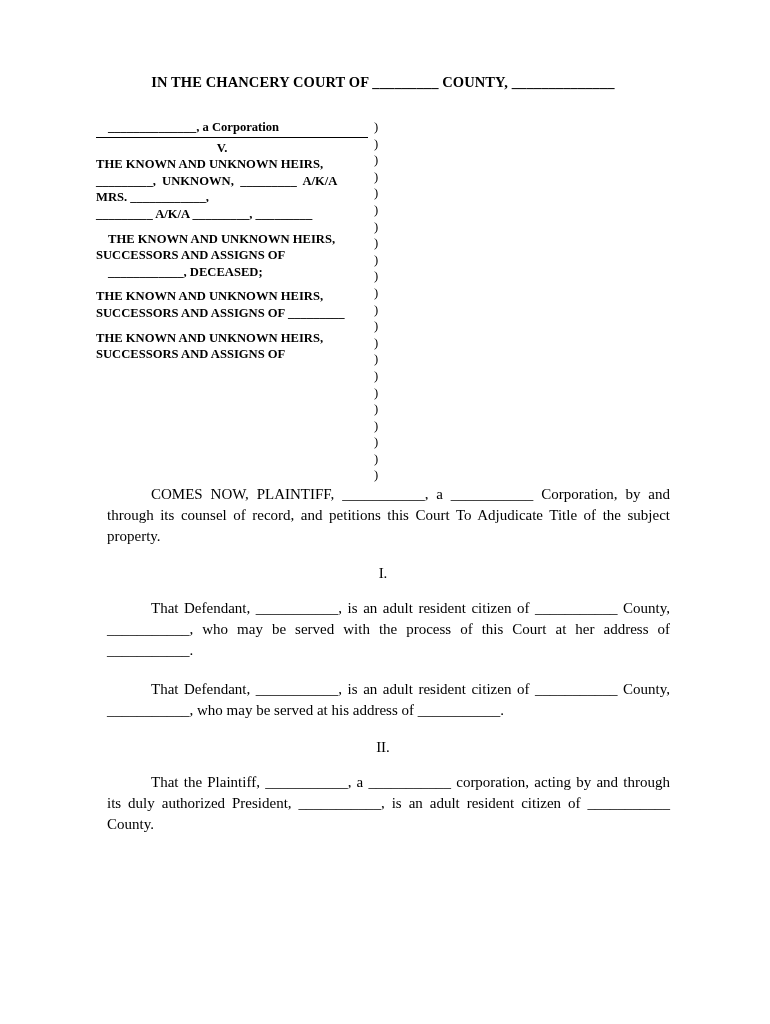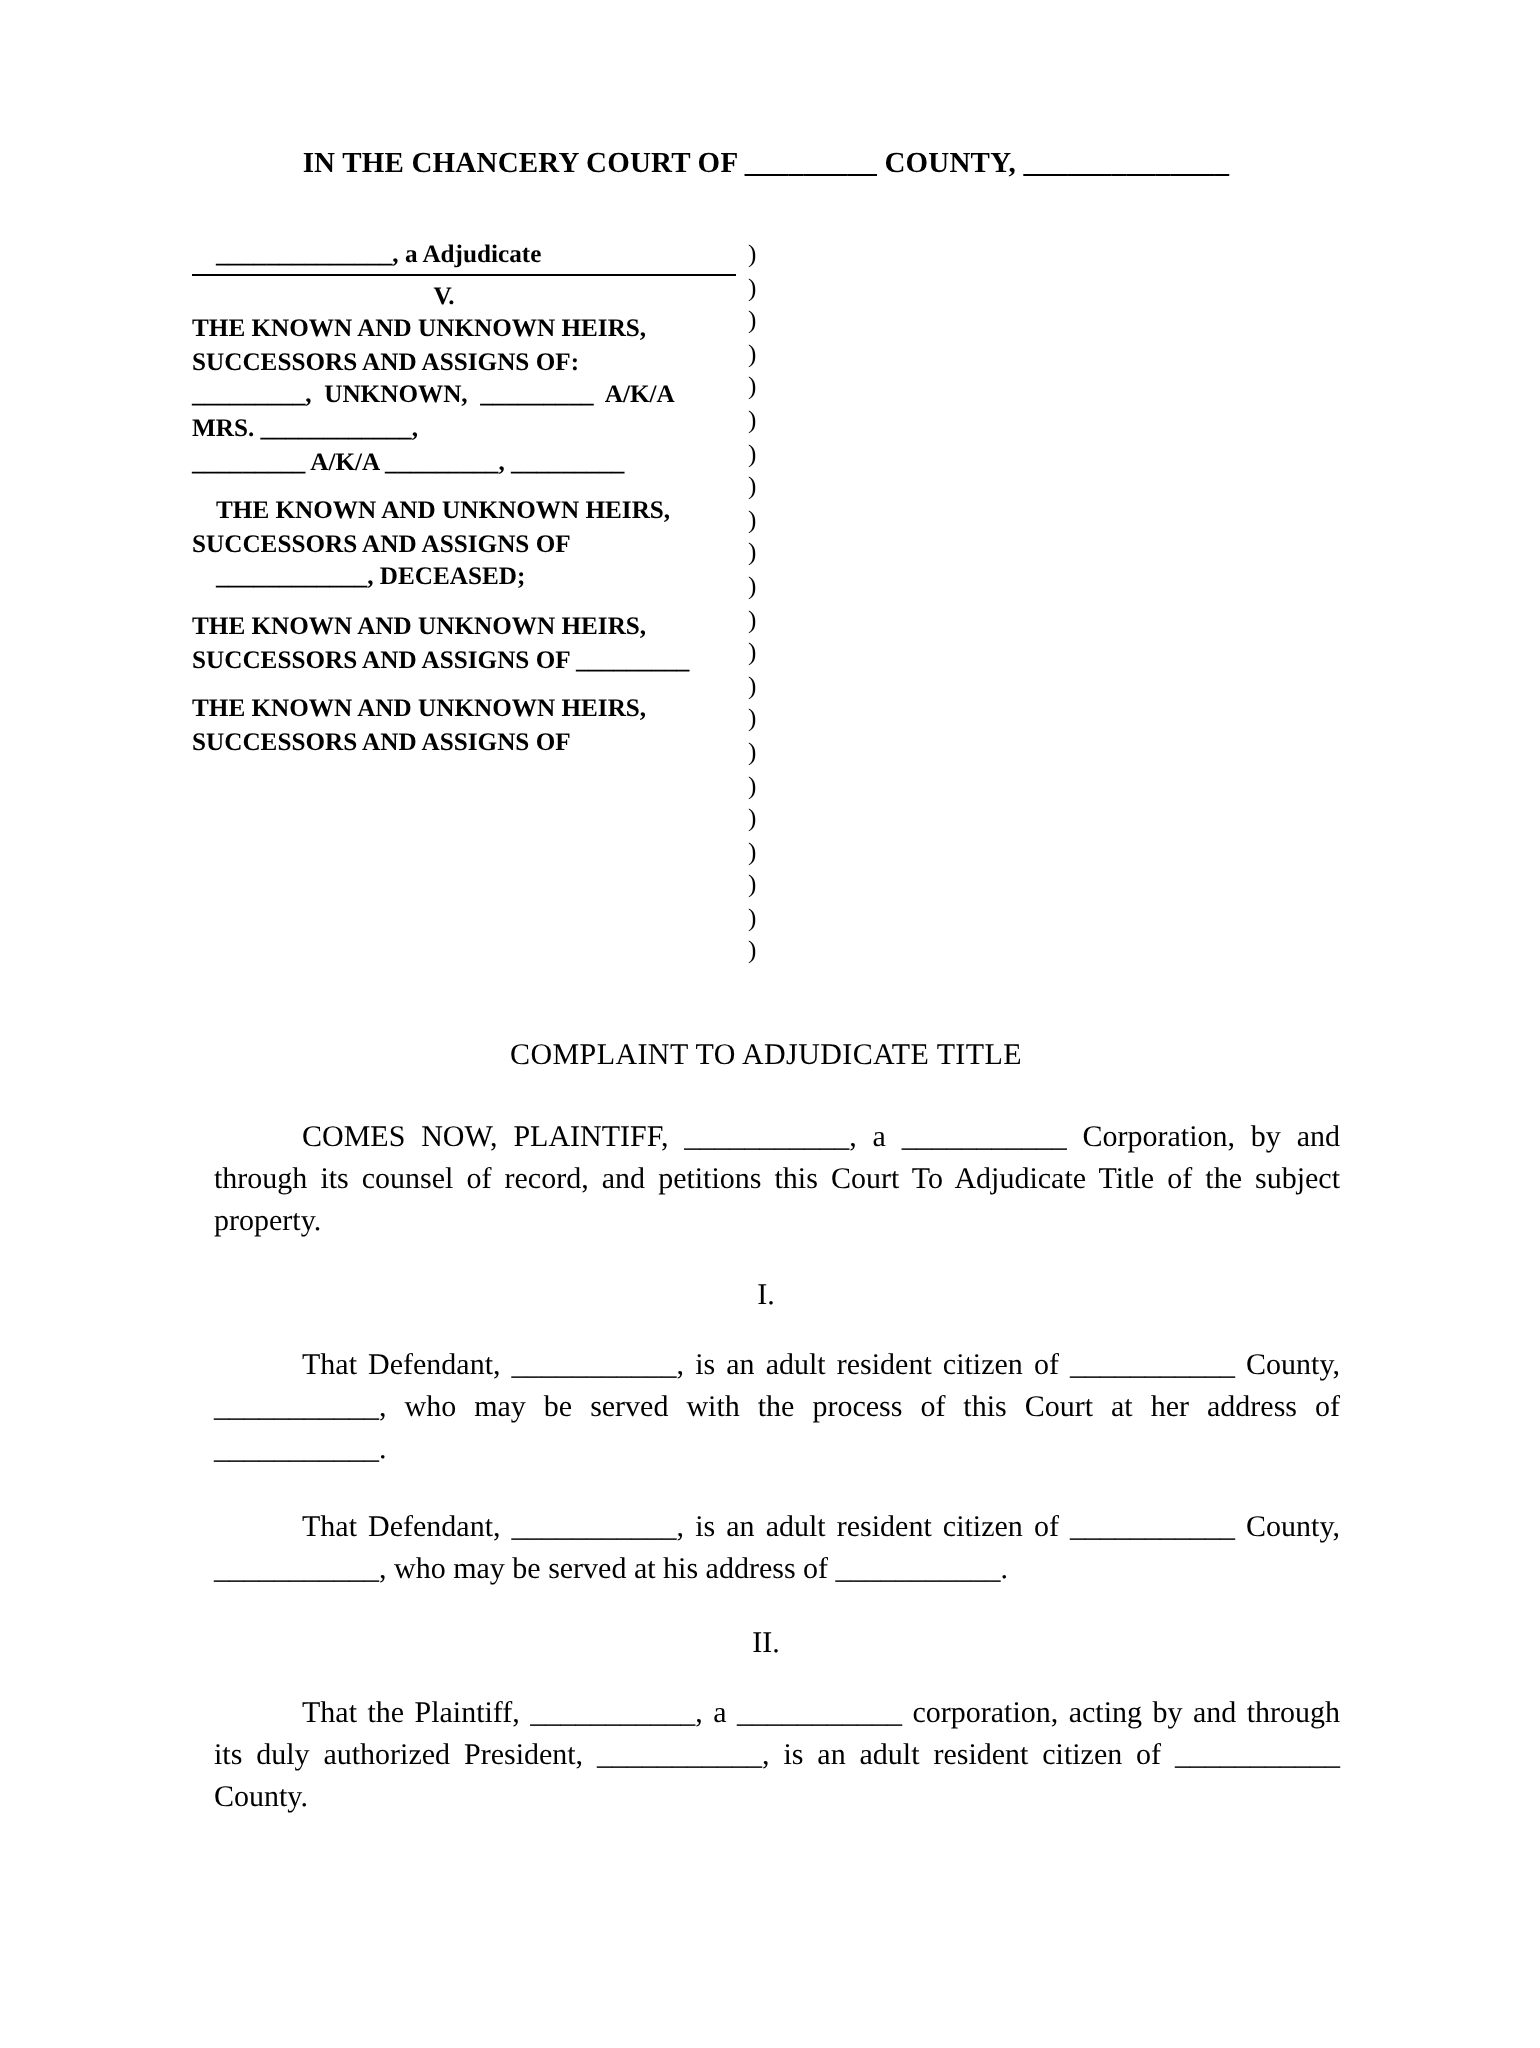"______________, a Adjudicate" div.cl { text: Adjudicate -> Corporation }
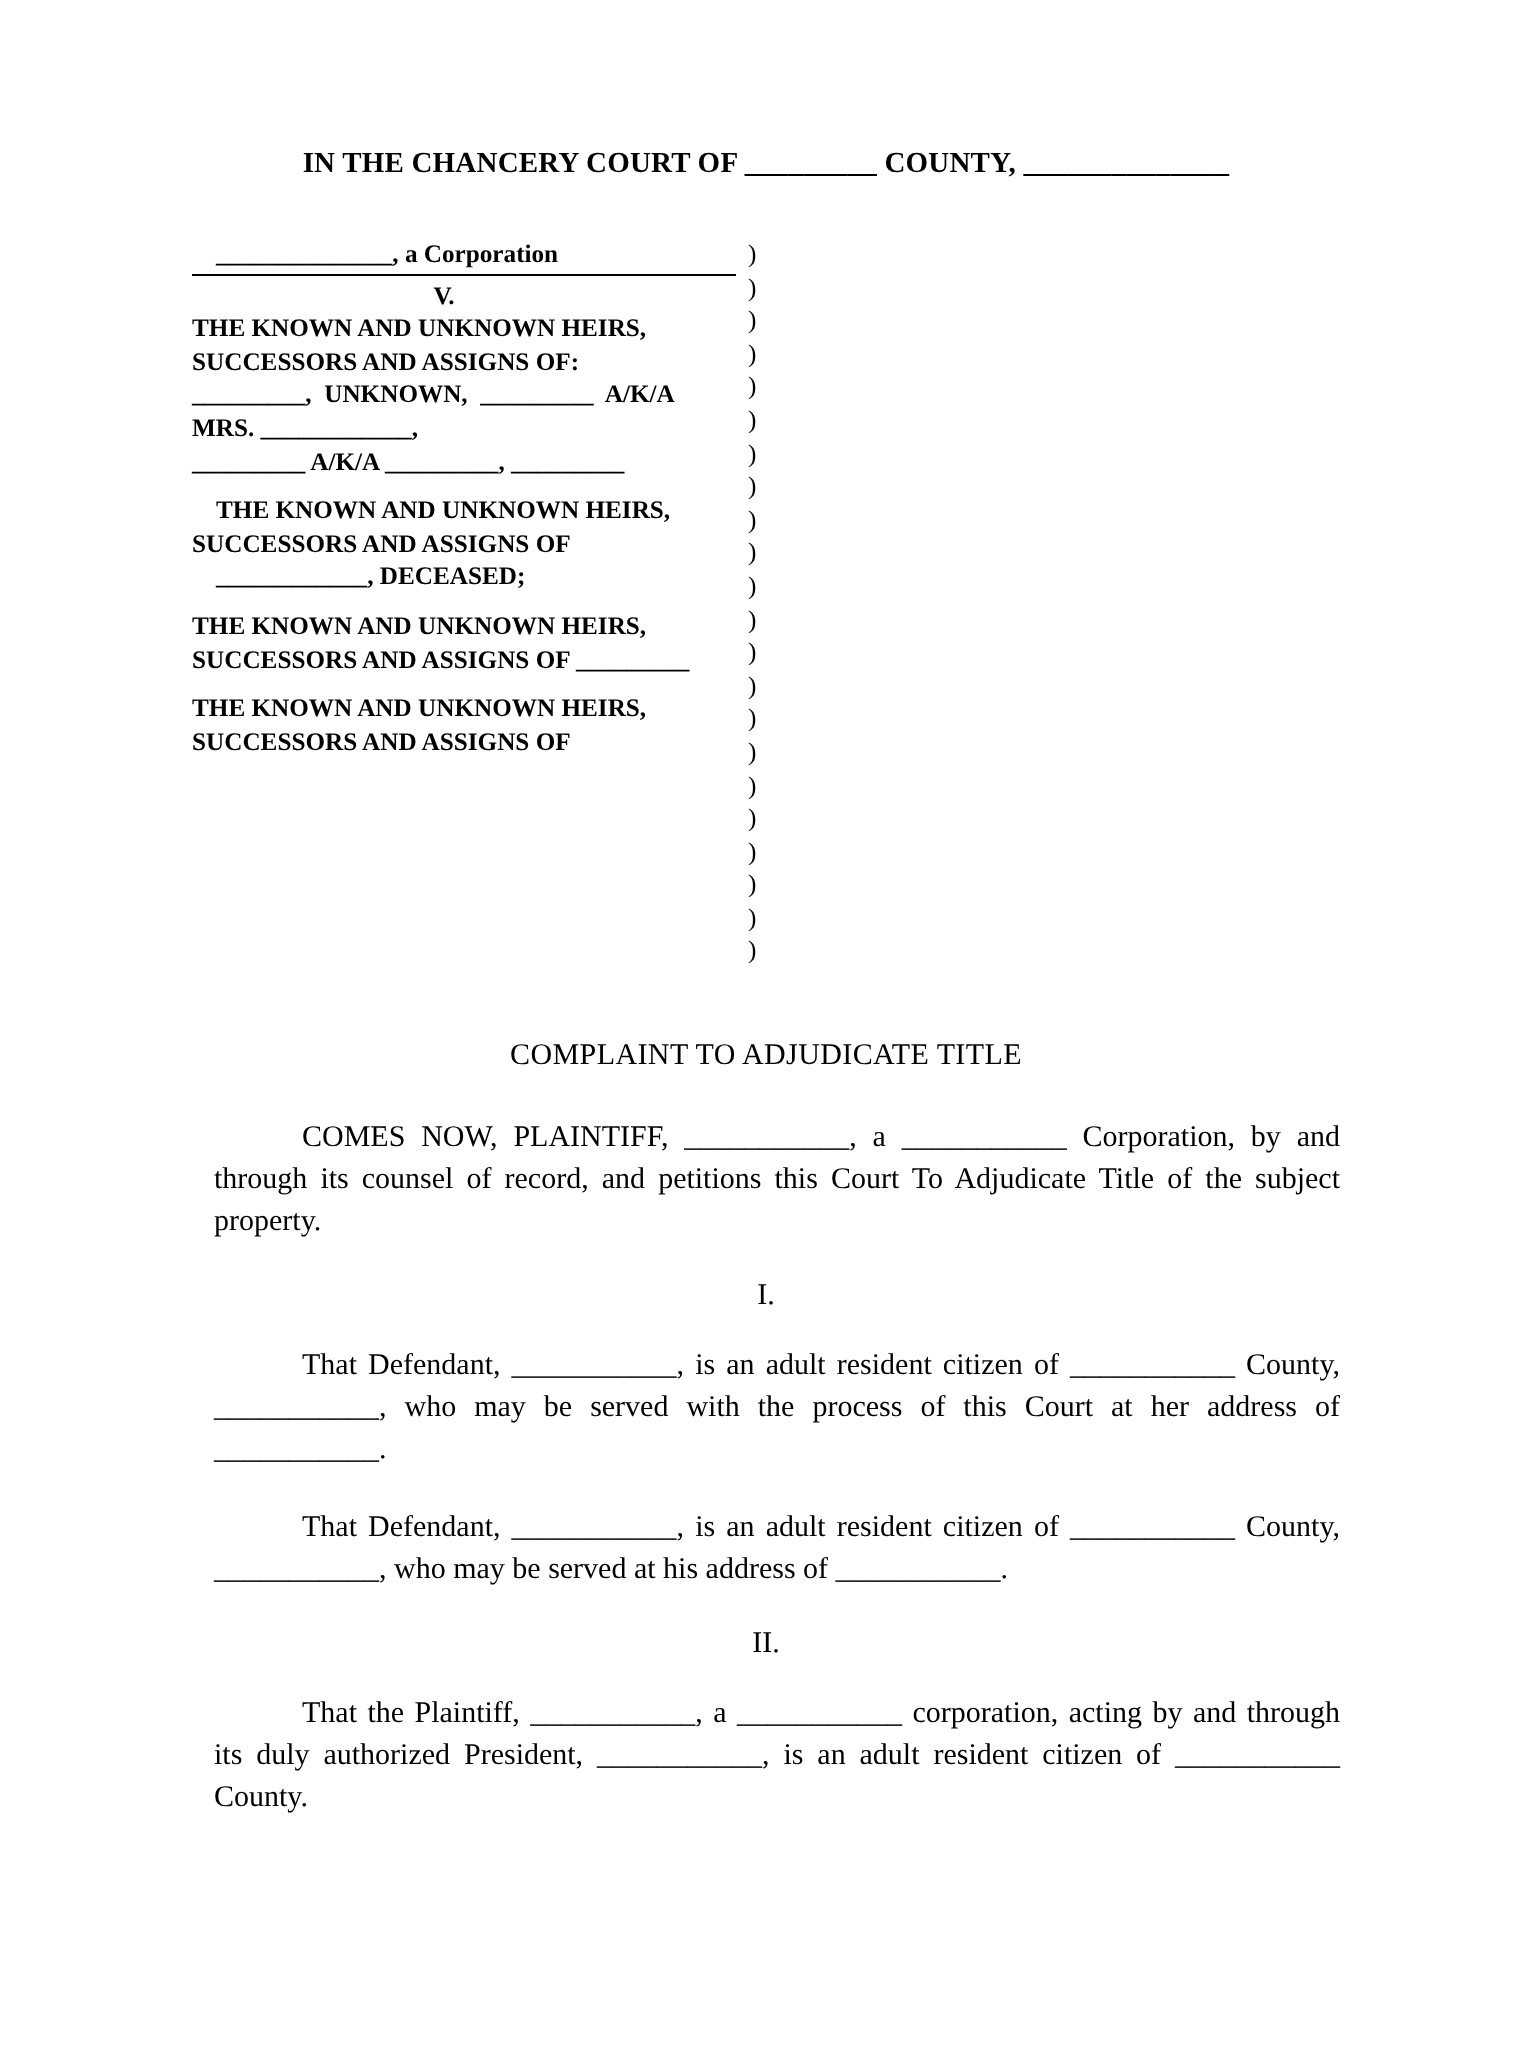"SUCCESSORS AND ASSIGNS OF:" div.cl { html: <div>SUCCESSORS AND ASSIGNS OF:</div> -> none }
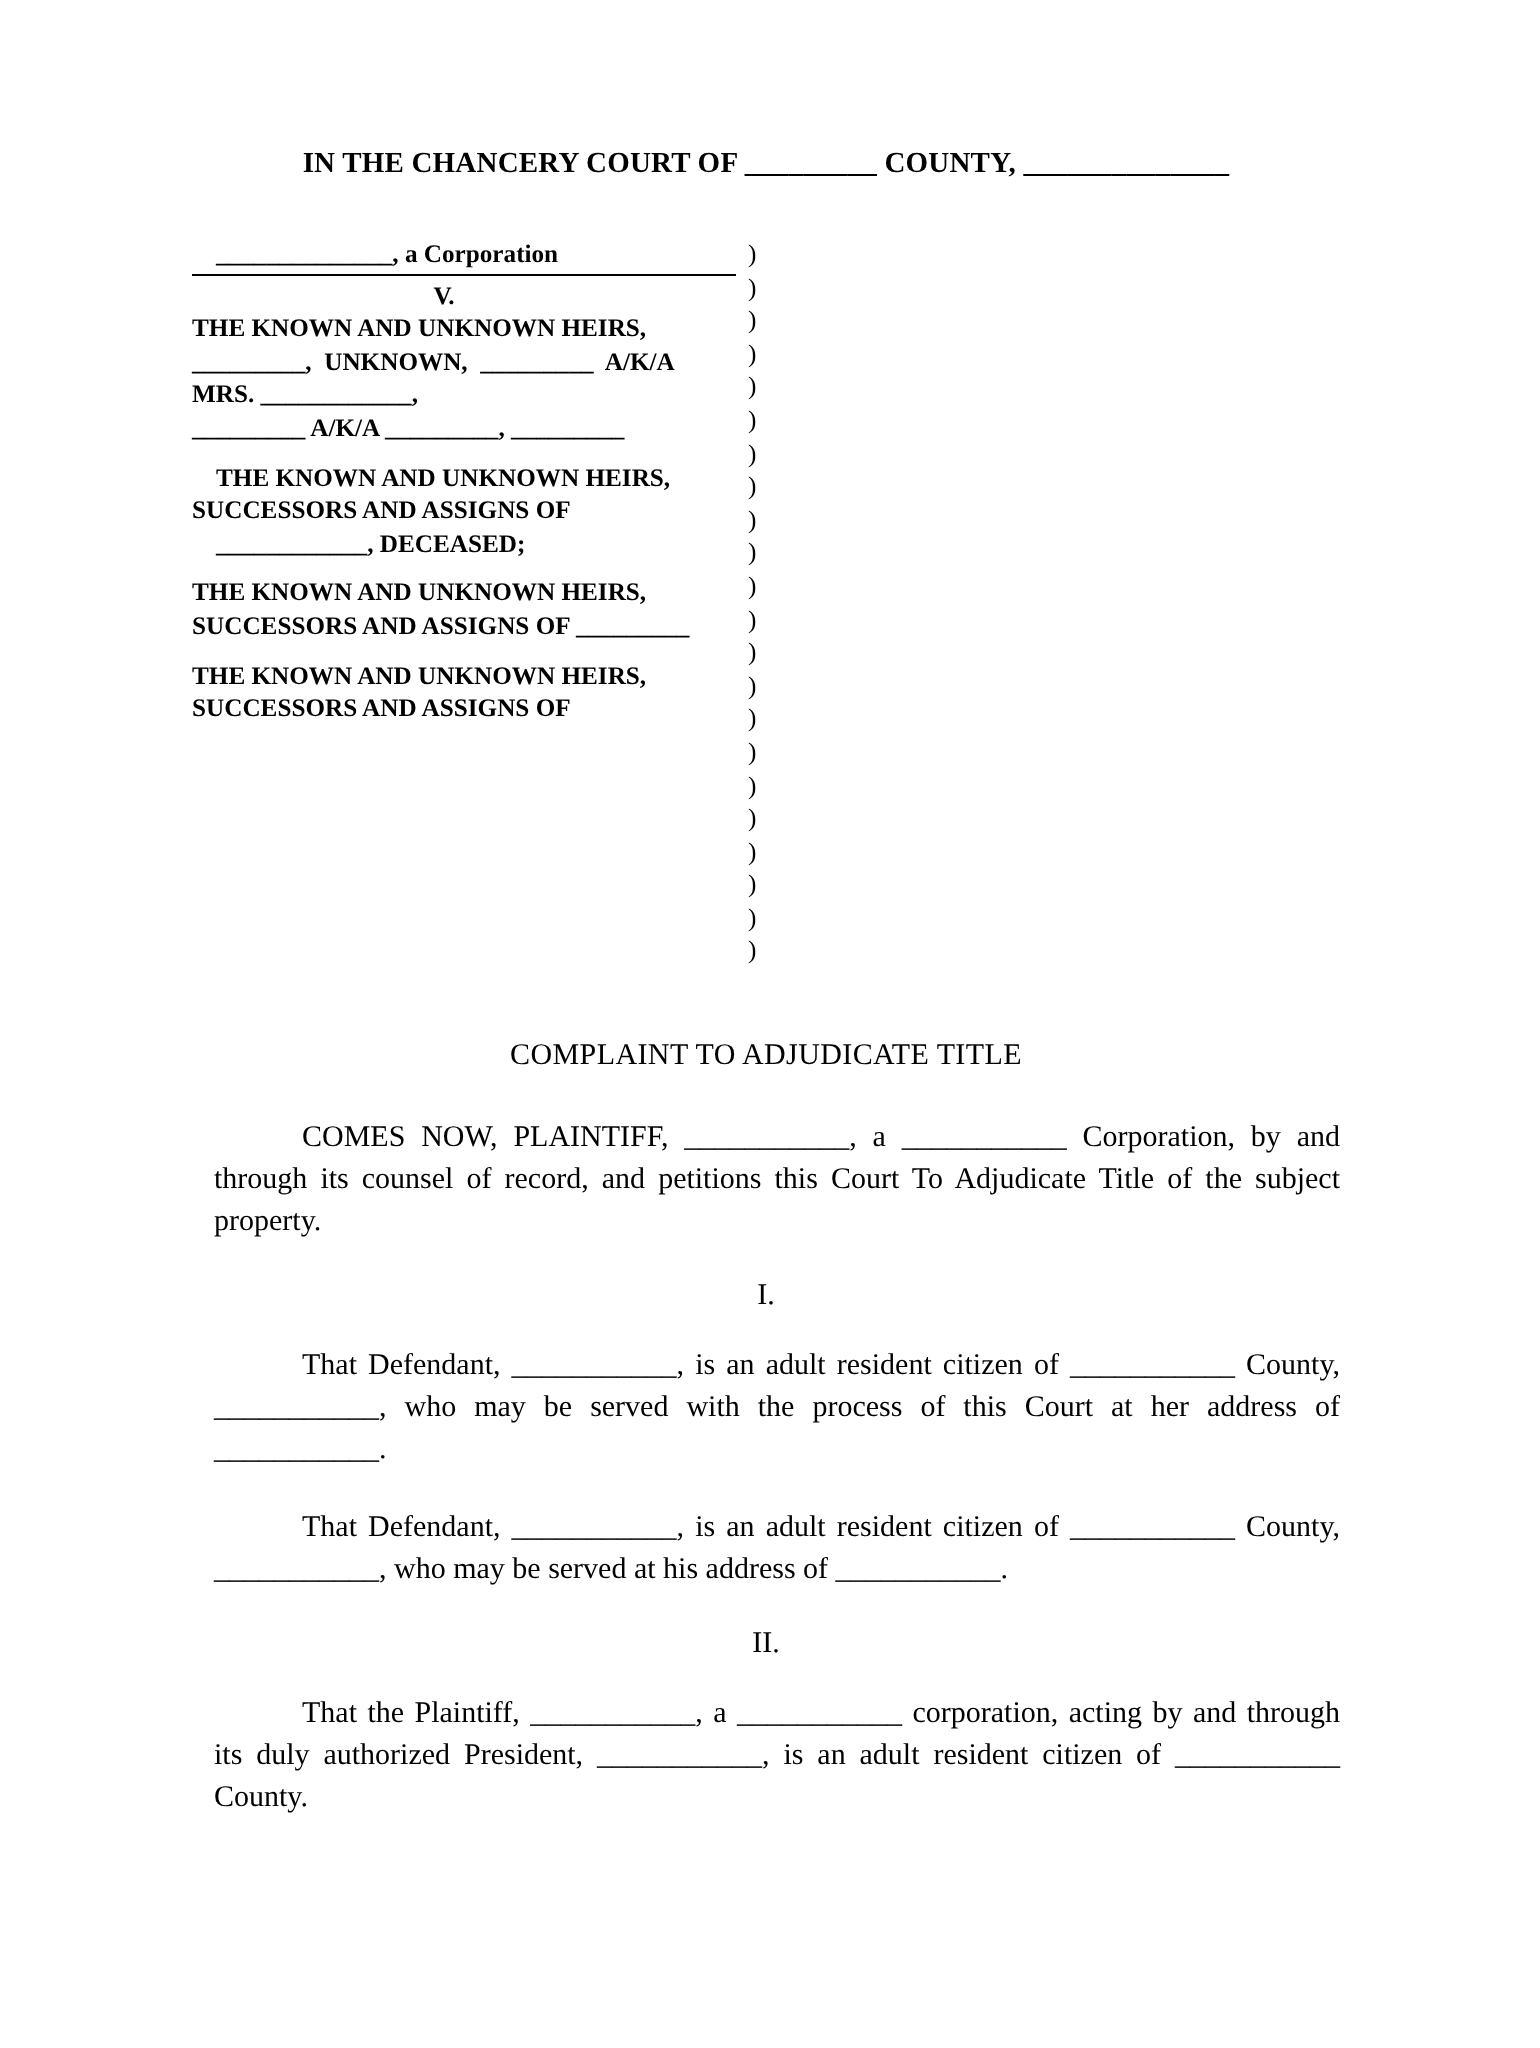"COMPLAINT TO ADJUDICATE TITLE" div.title-main { html: <div>COMPLAINT TO ADJUDICATE TITLE</div> -> none }
